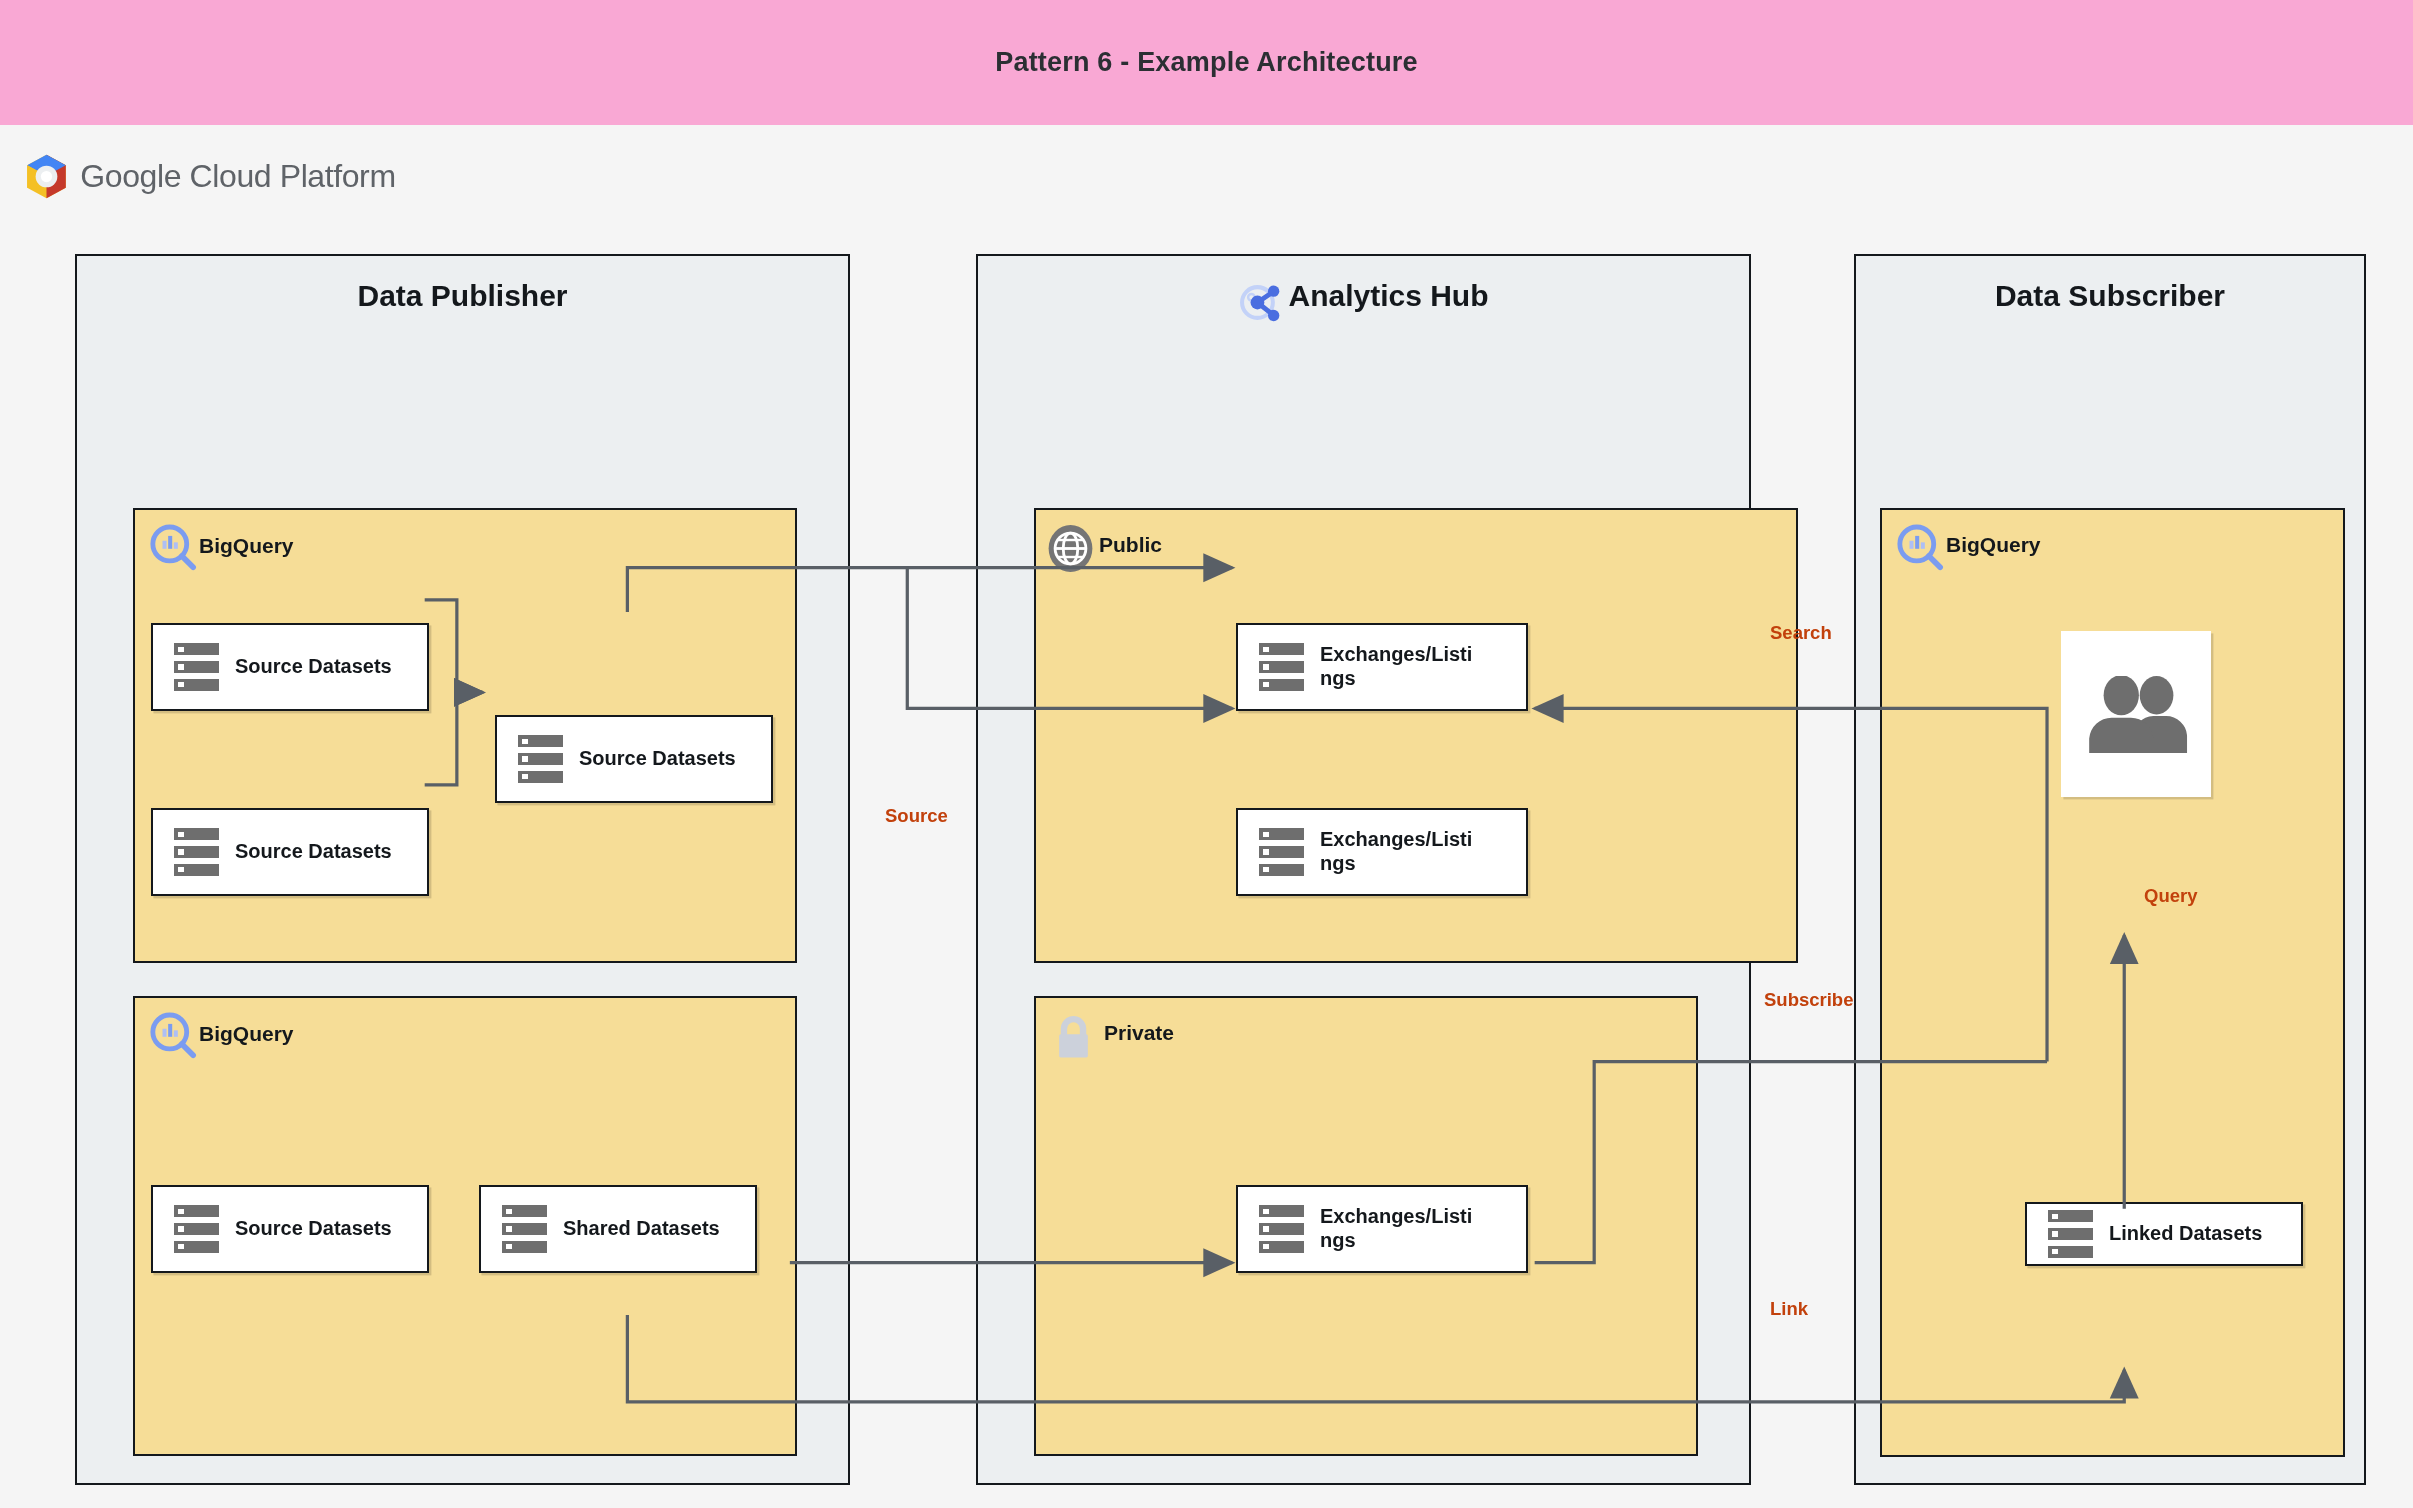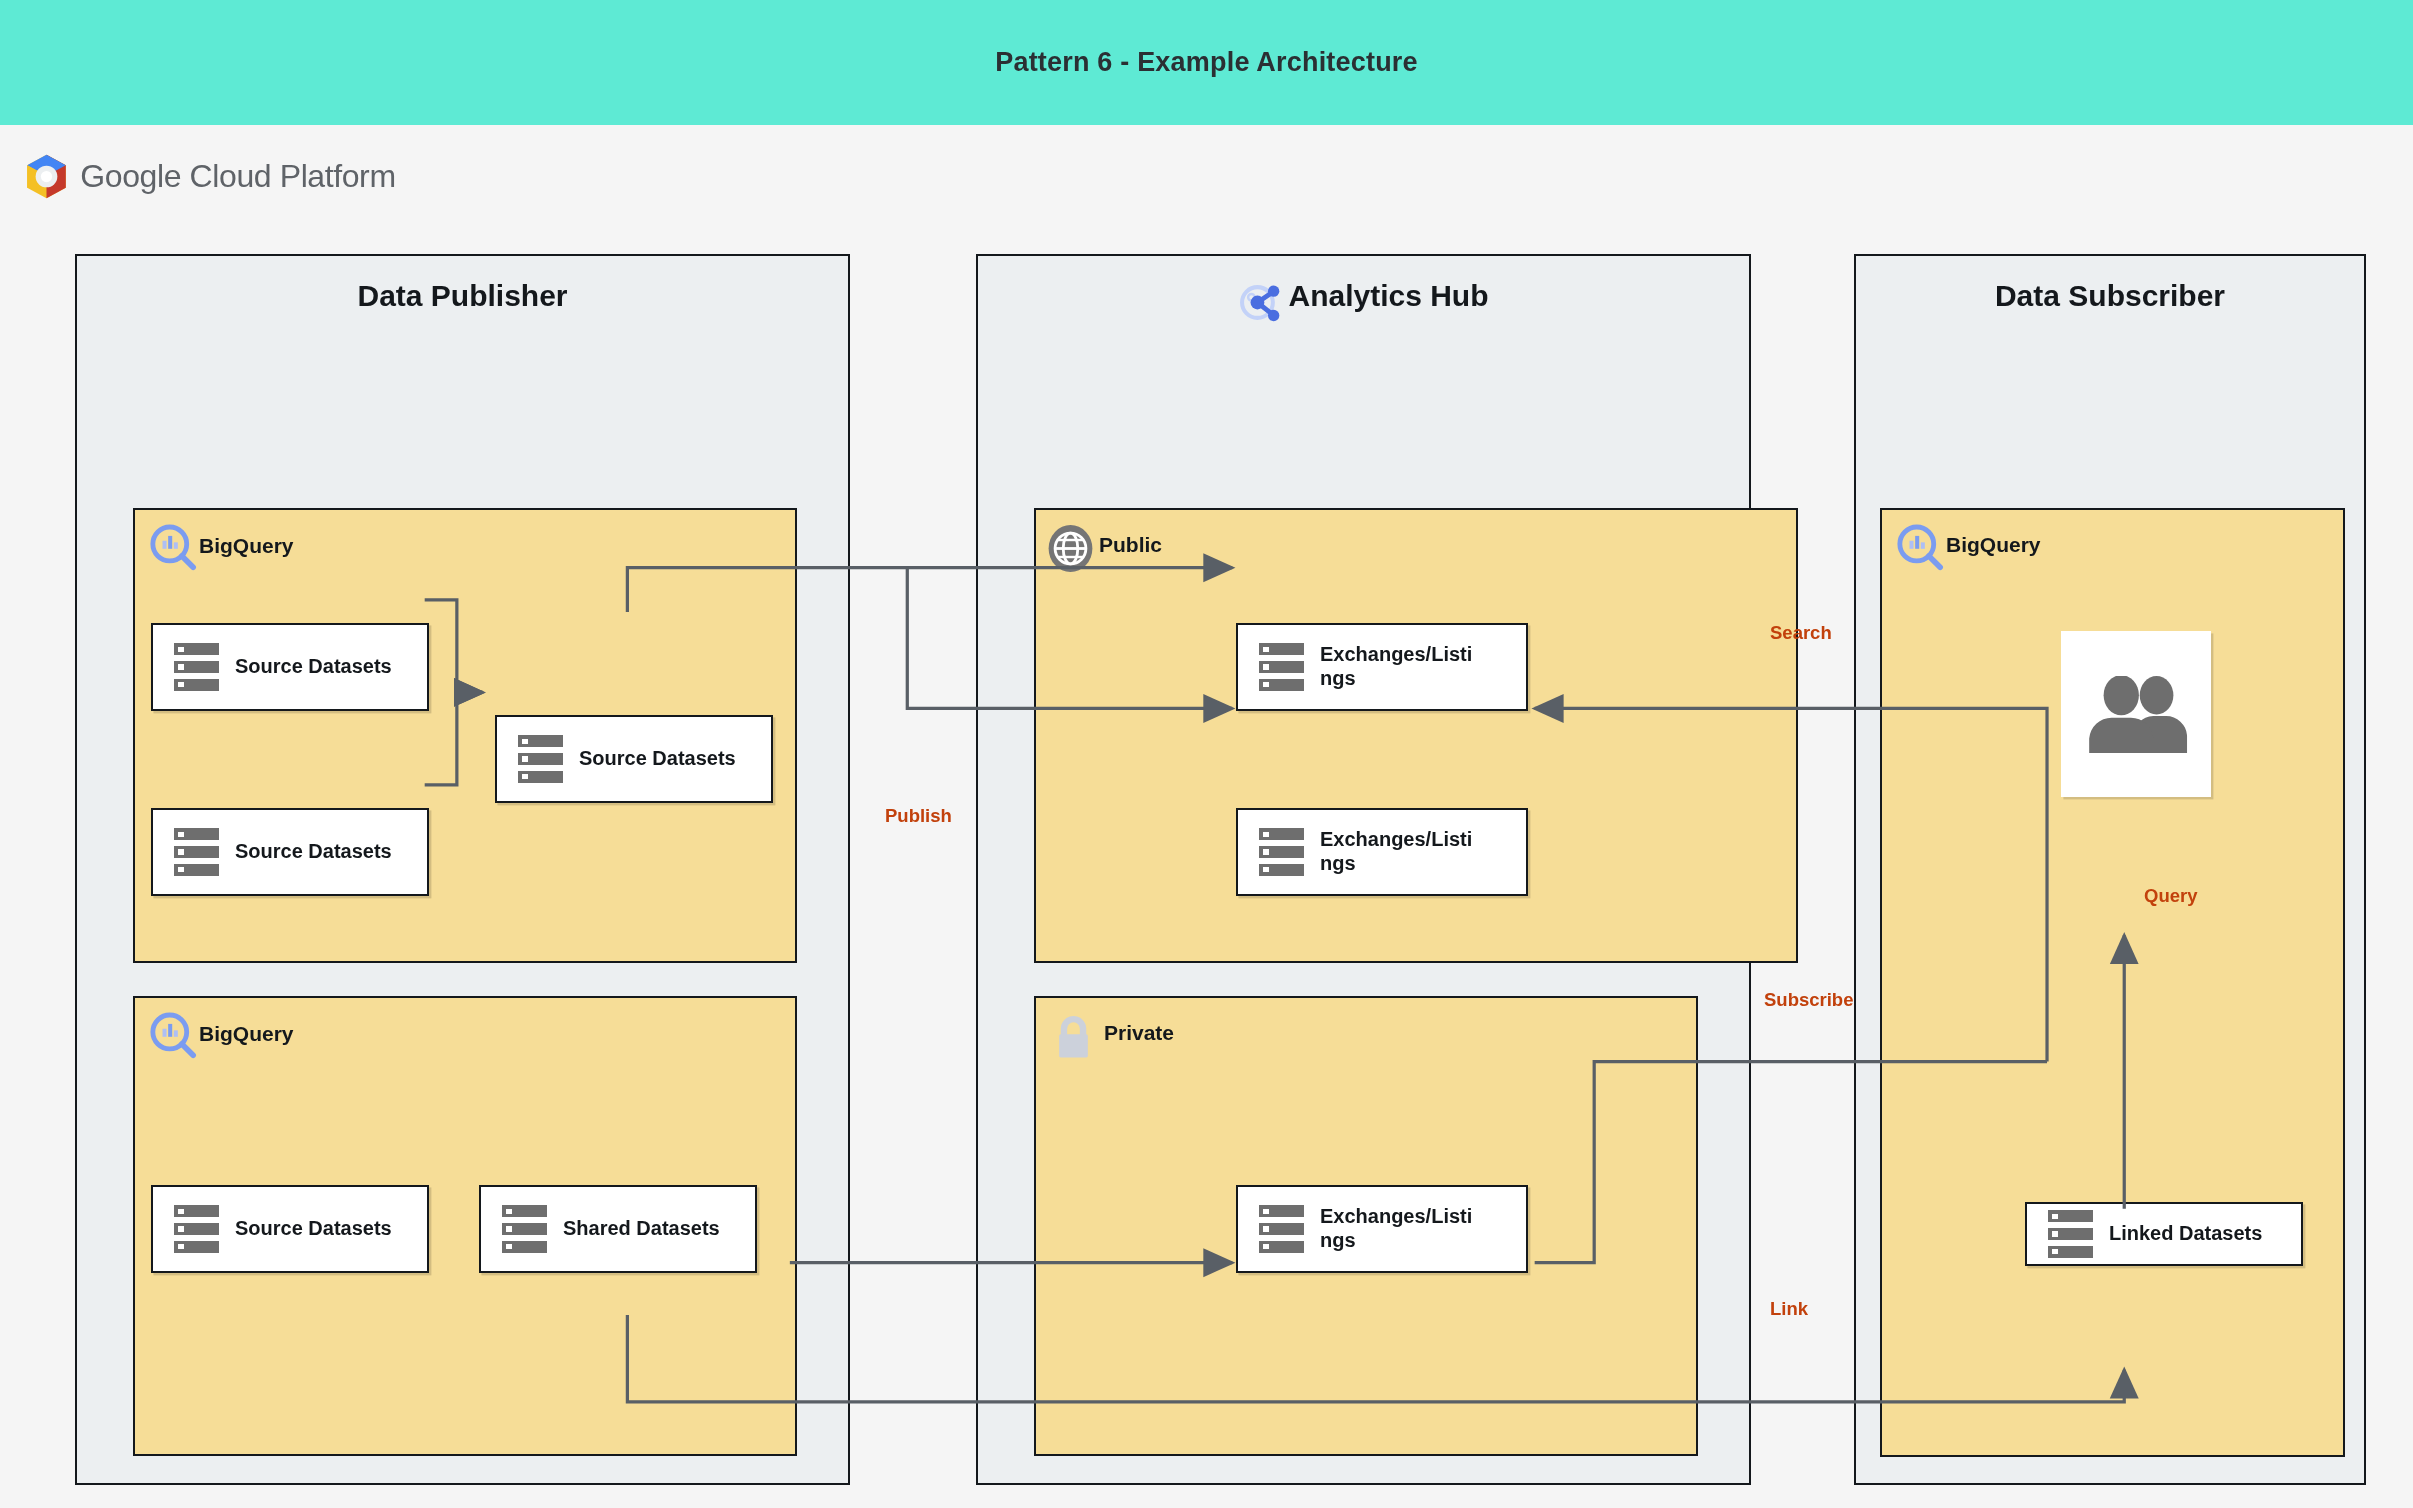"Pattern 6 - Example Architecture" .title-band { background: #5eead4 -> #f9a8d4 }
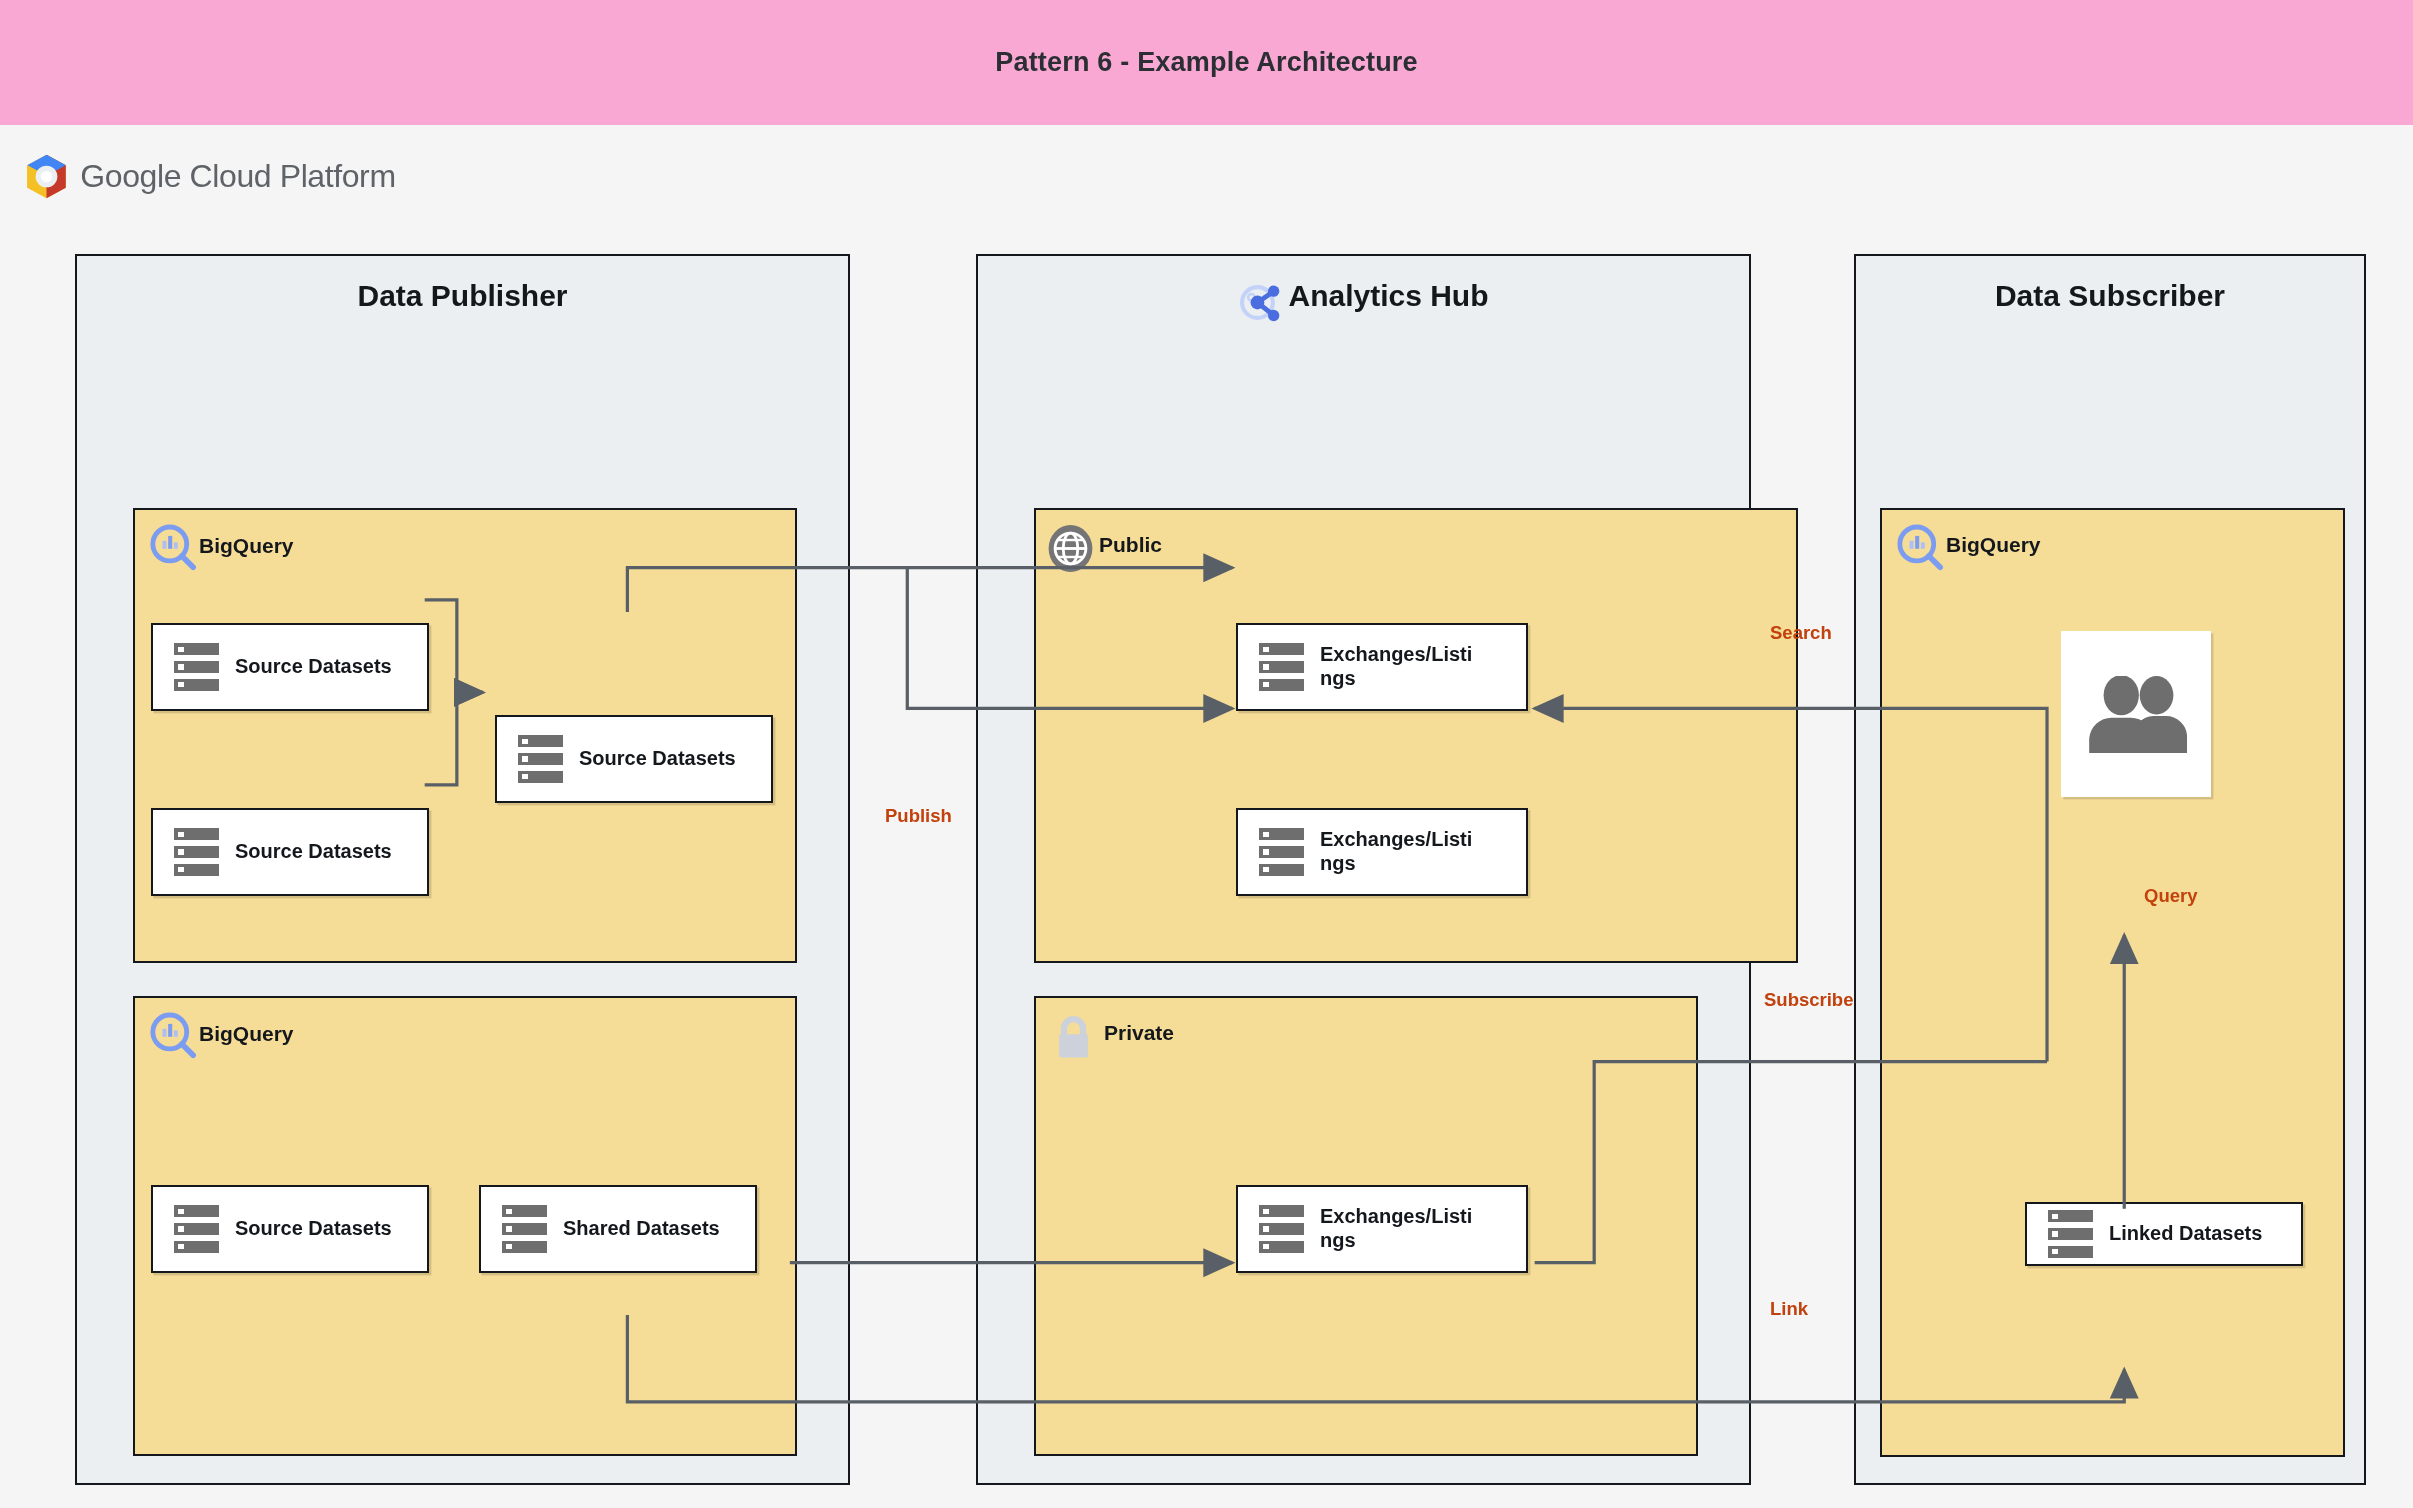"Publish" div.wire-label { text: Publish -> Source }
